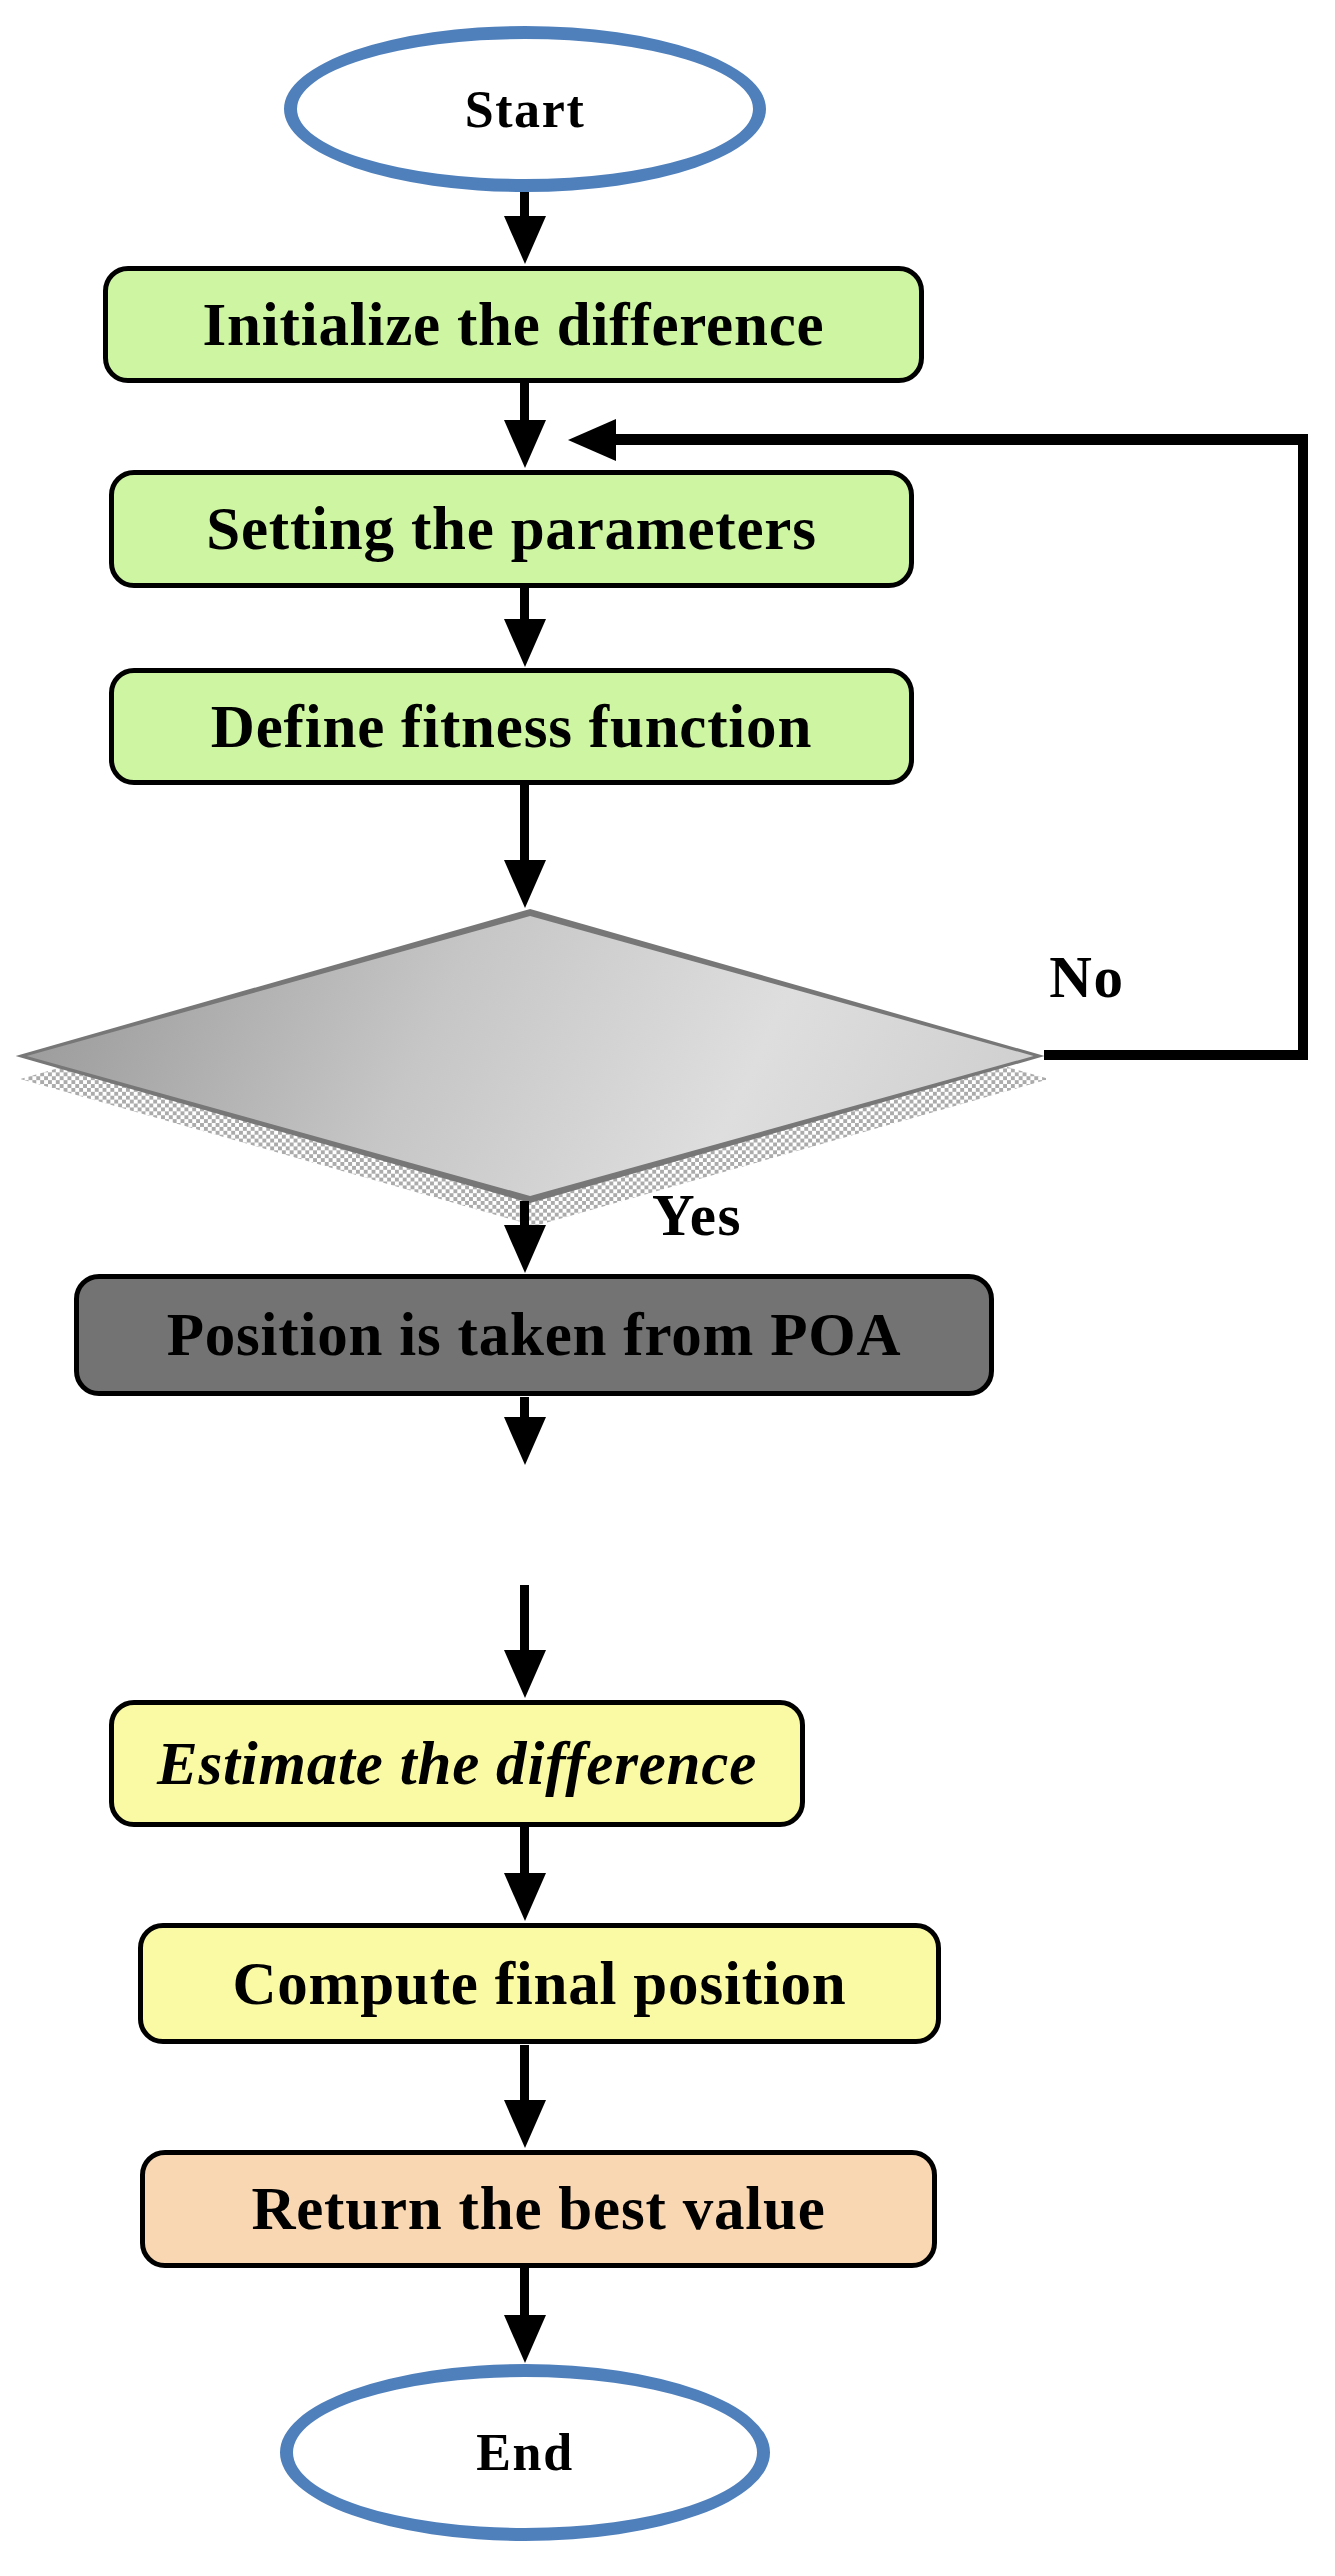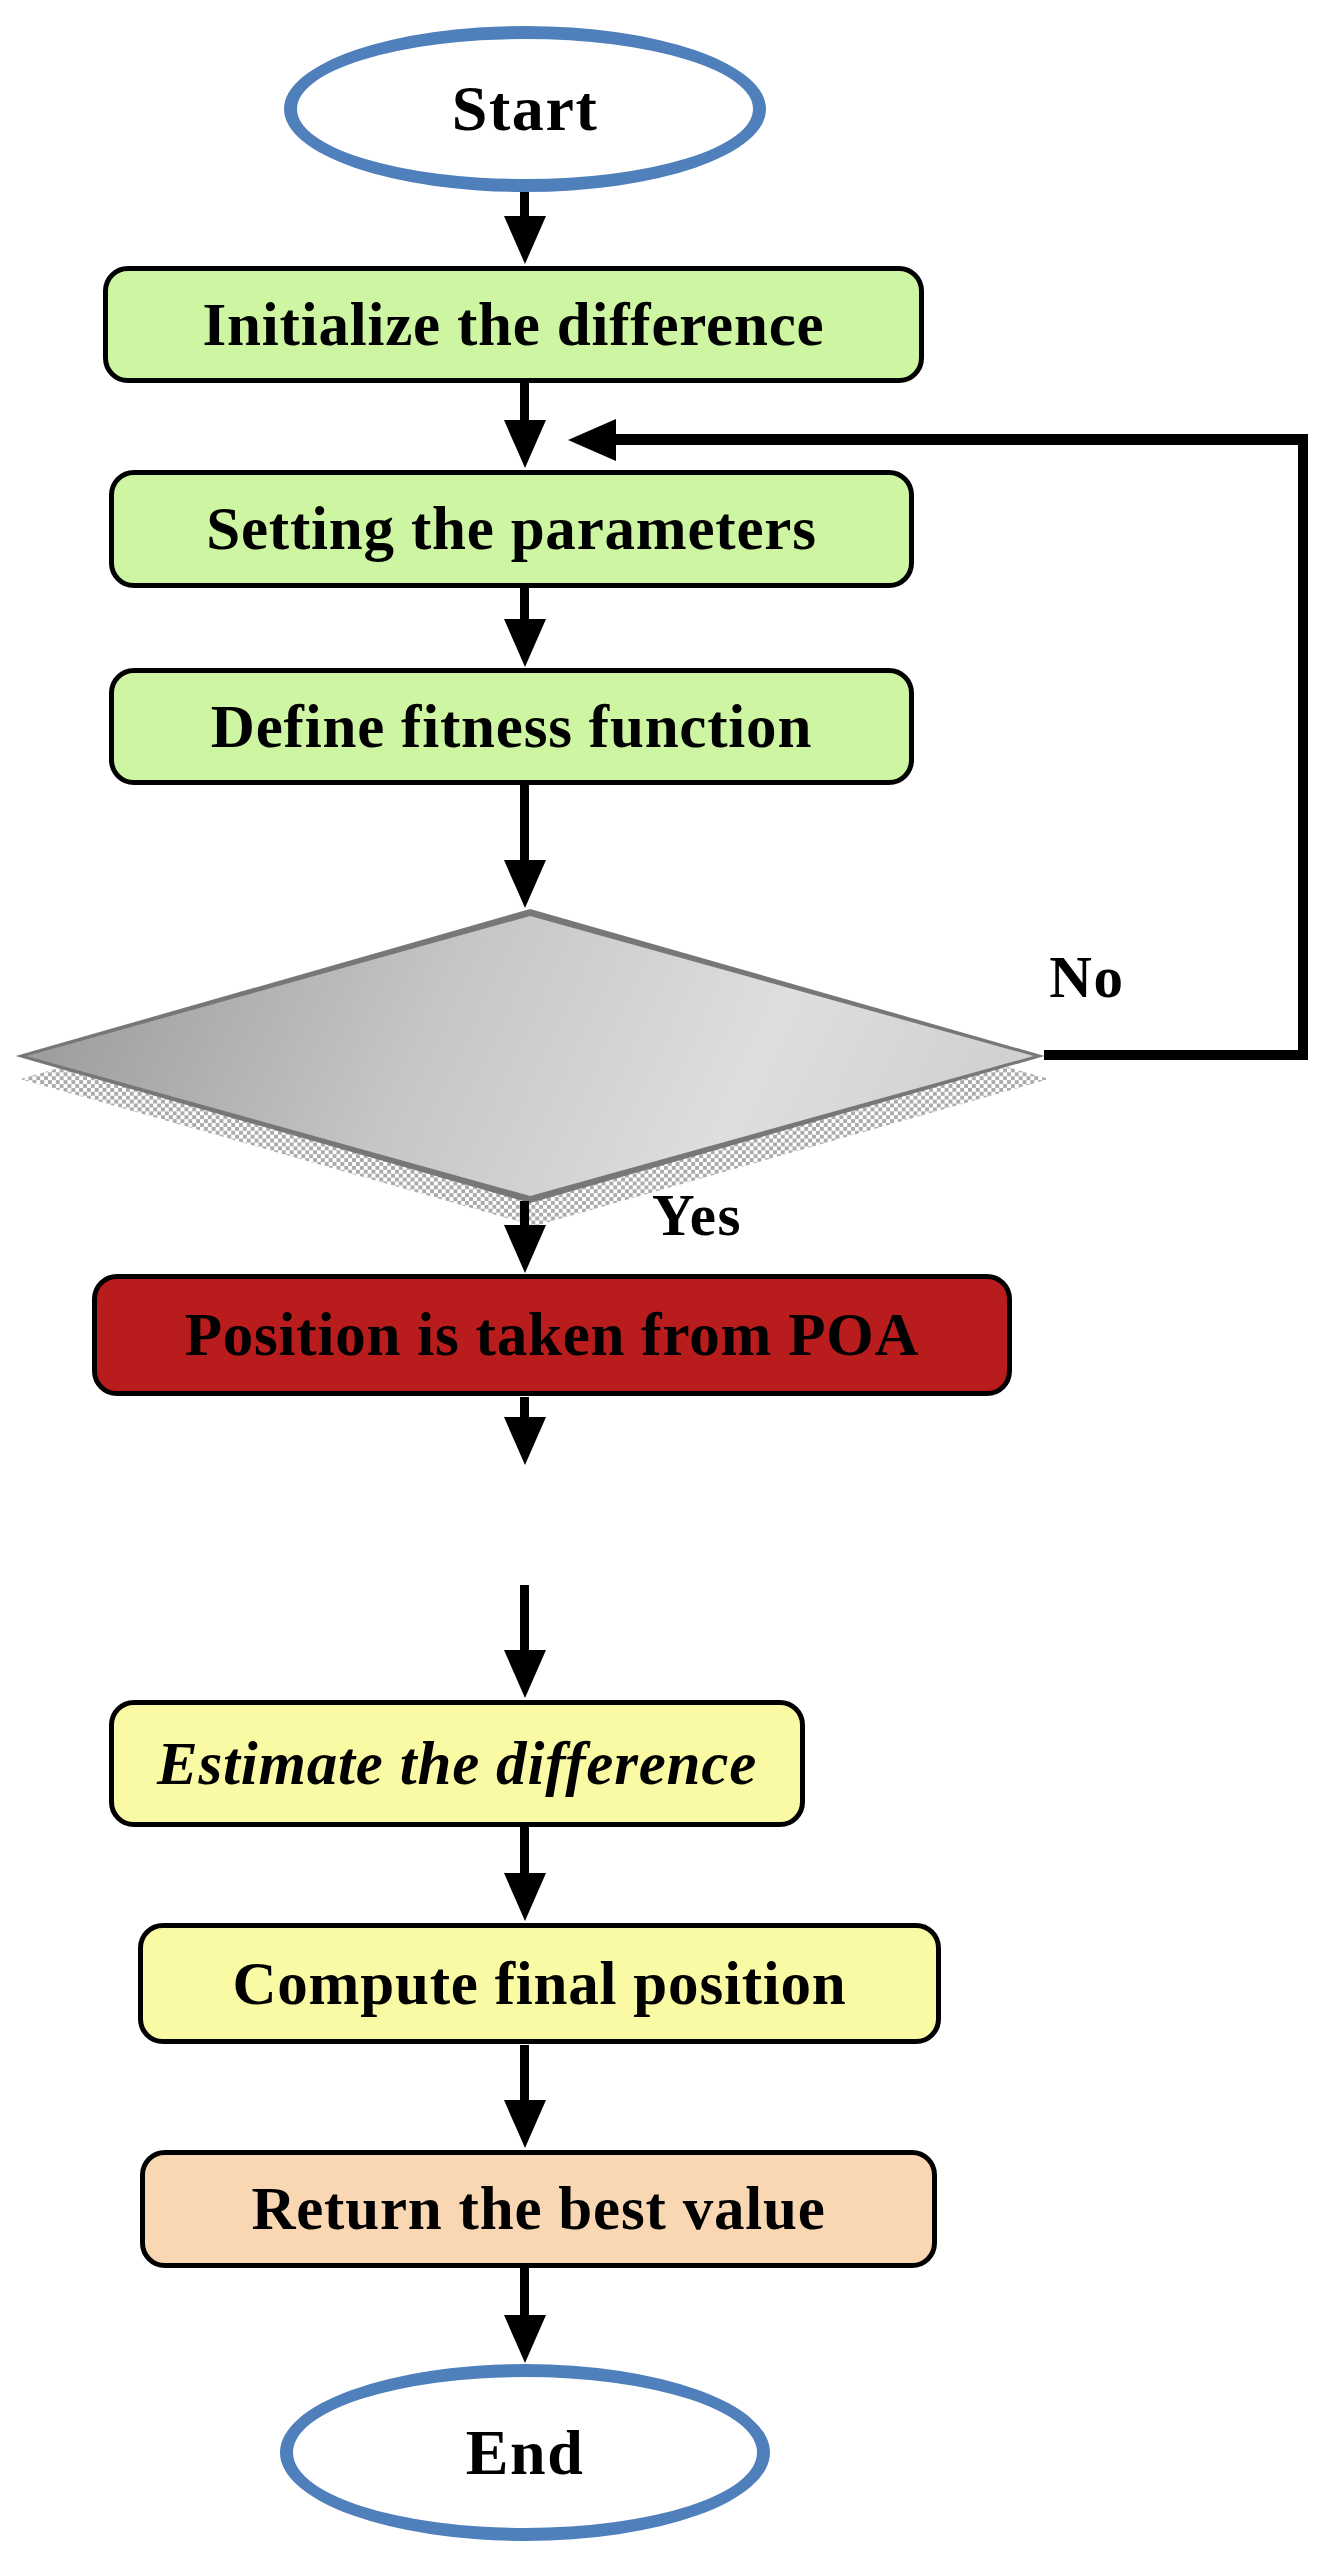"Start" .terminator .lbl { font-size: 64px -> 52px }
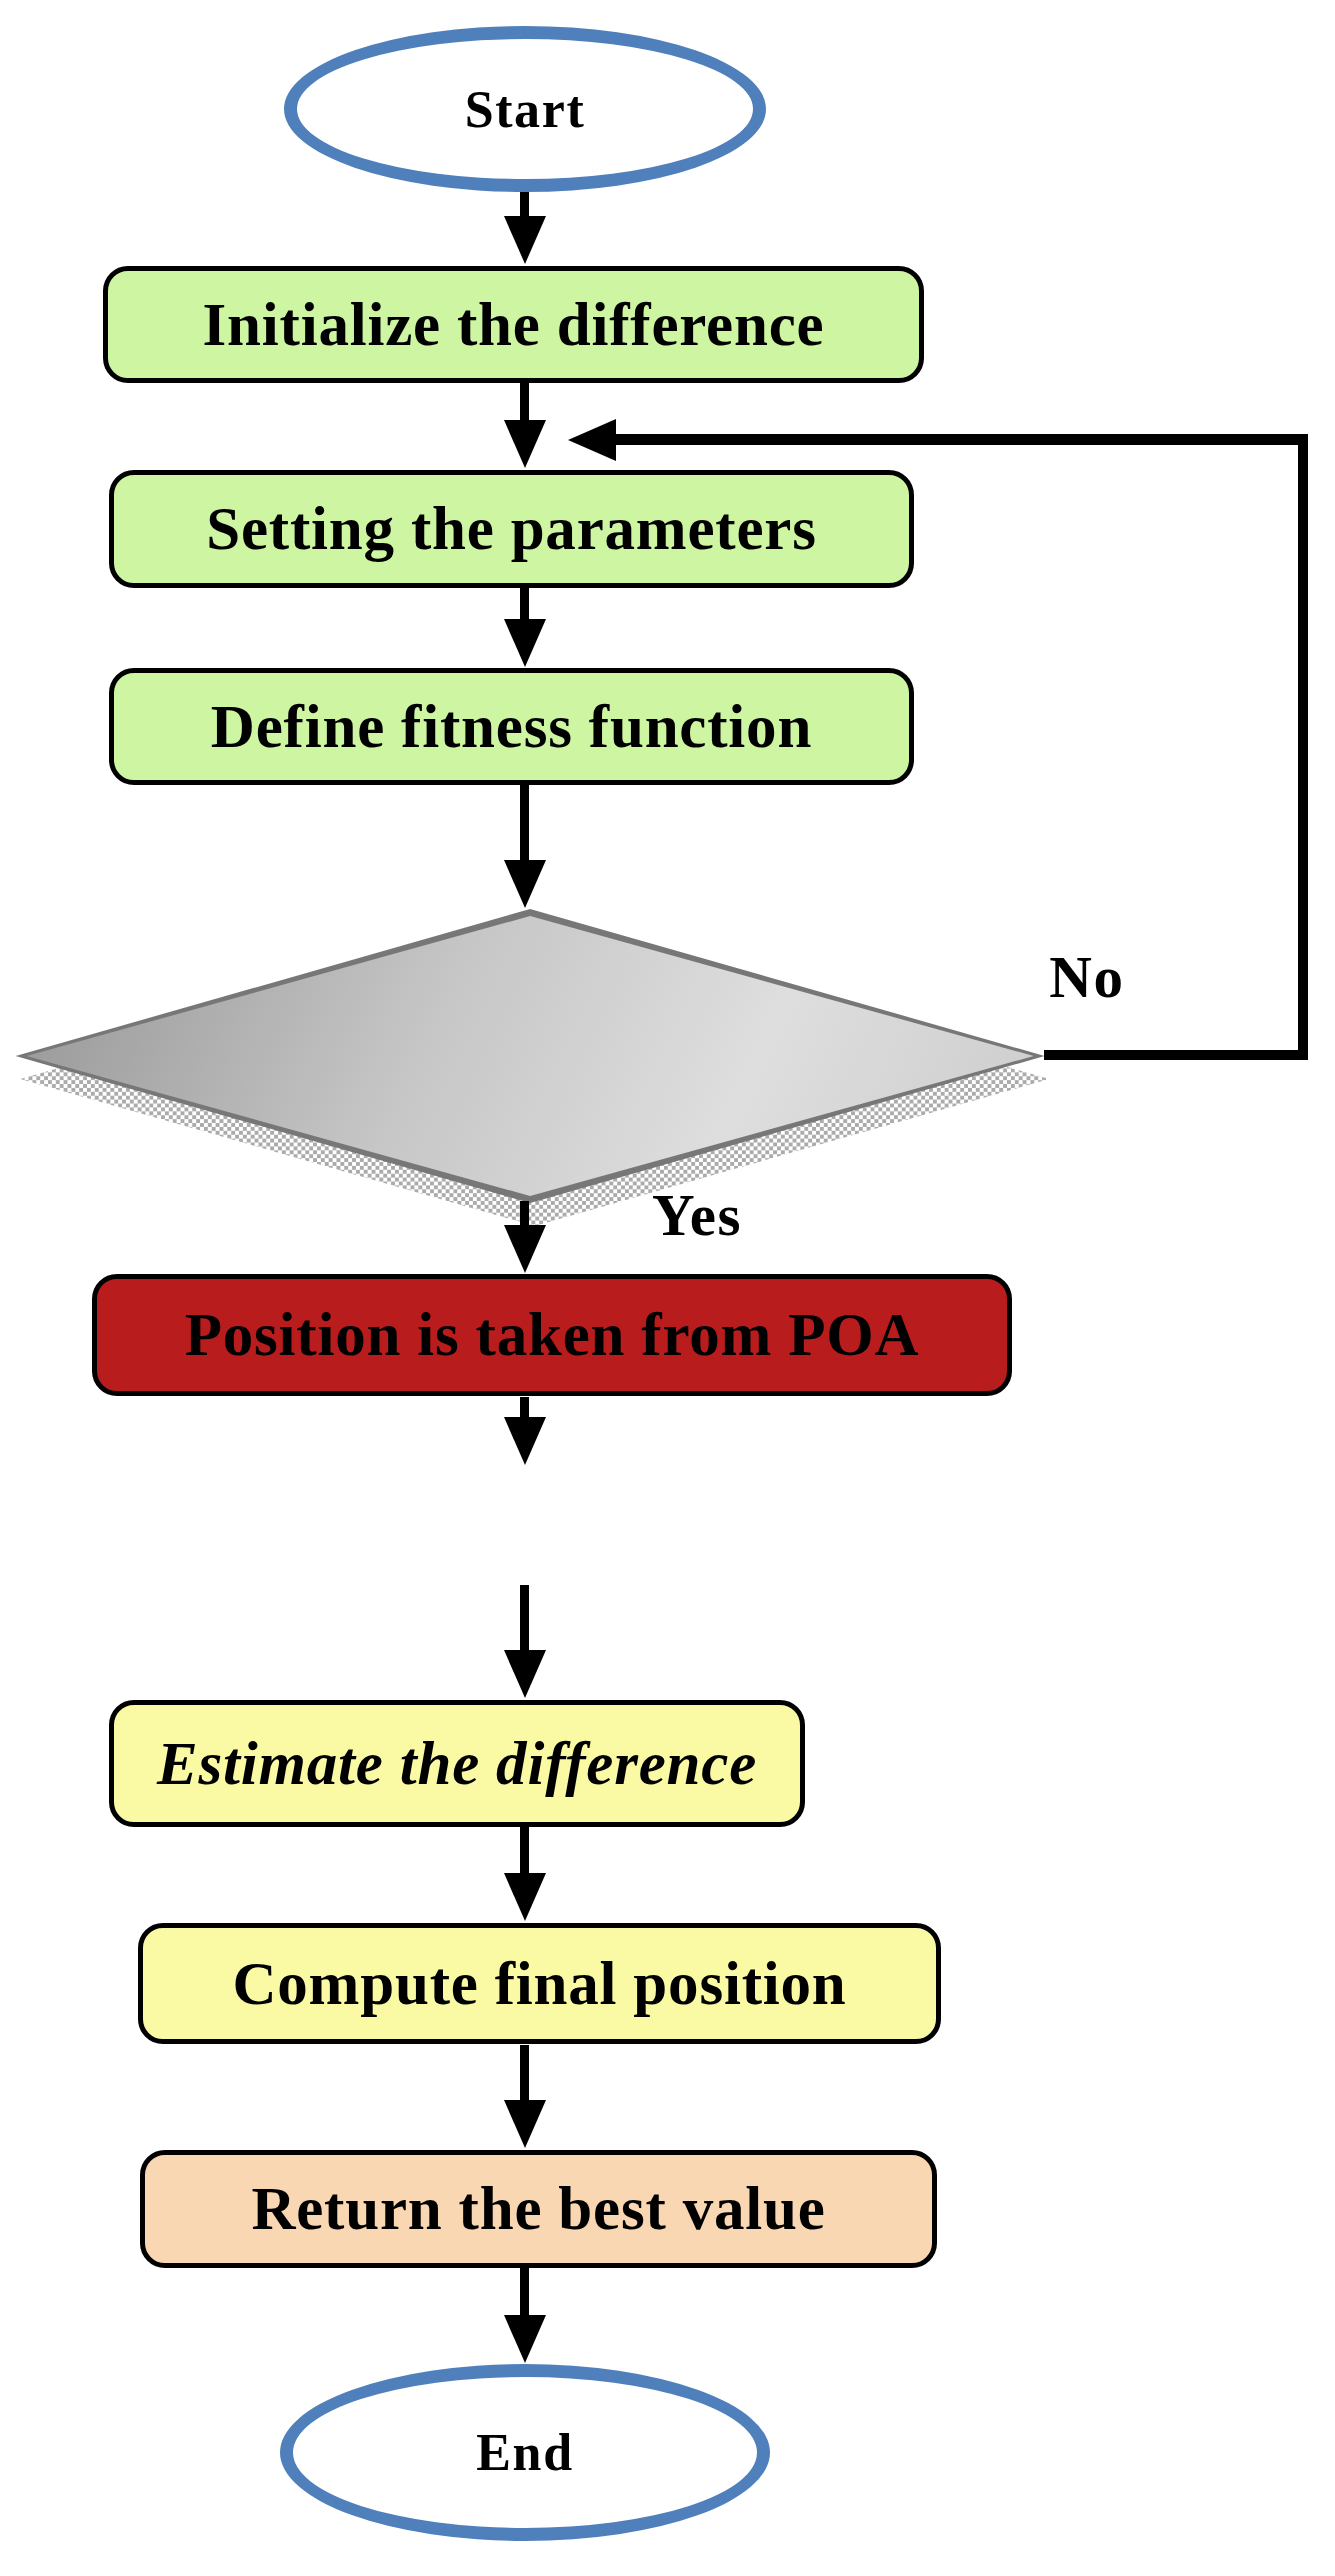"Position is taken from POA" .fill-cyan { background: #b91c1c -> #737373; margin-left: 18px -> none }
